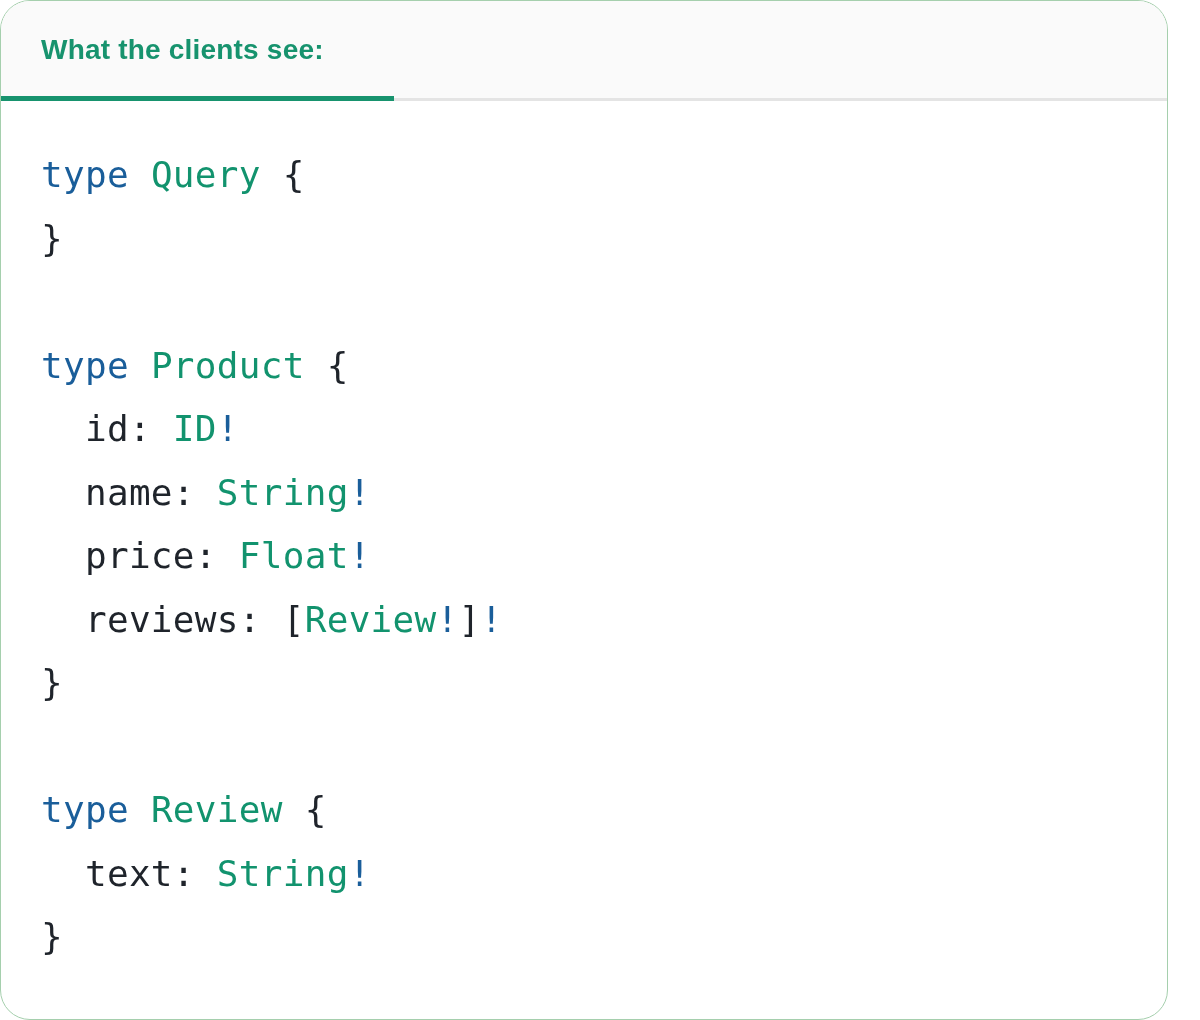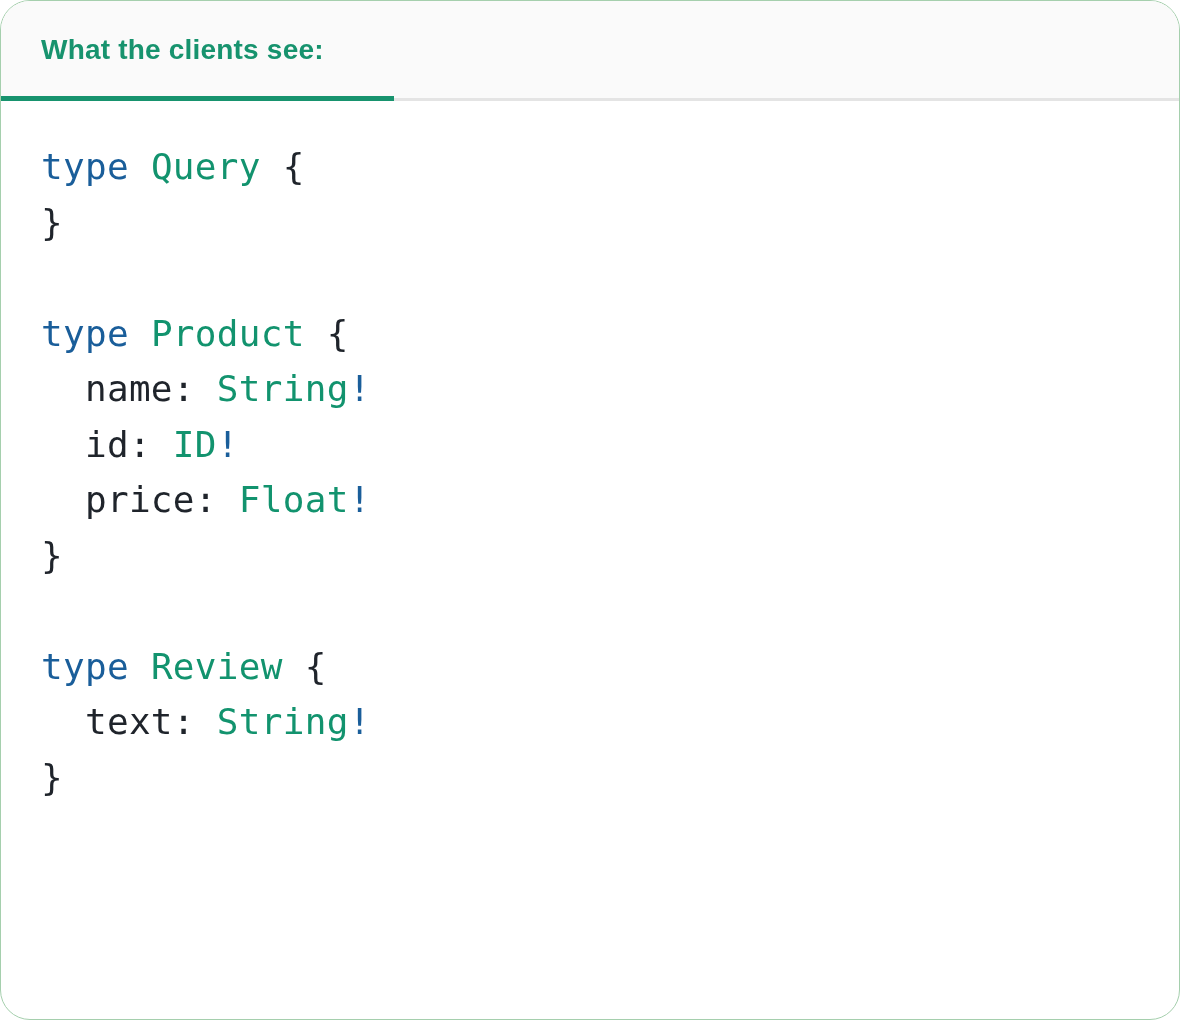"What the clients see:" .stage { padding-left: 12px -> none }
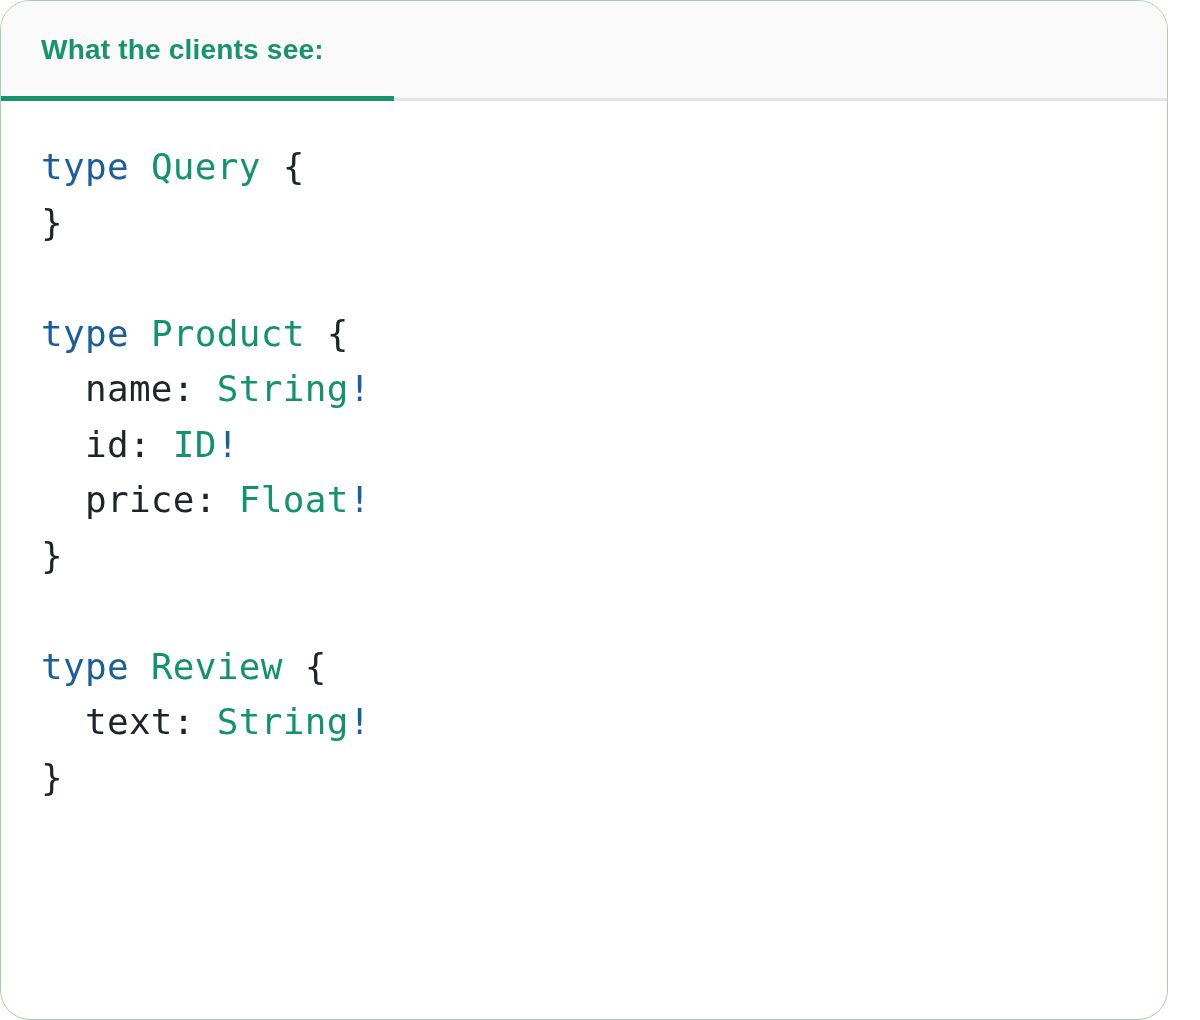"type Query {" .code-line { margin-top: none -> 8px }
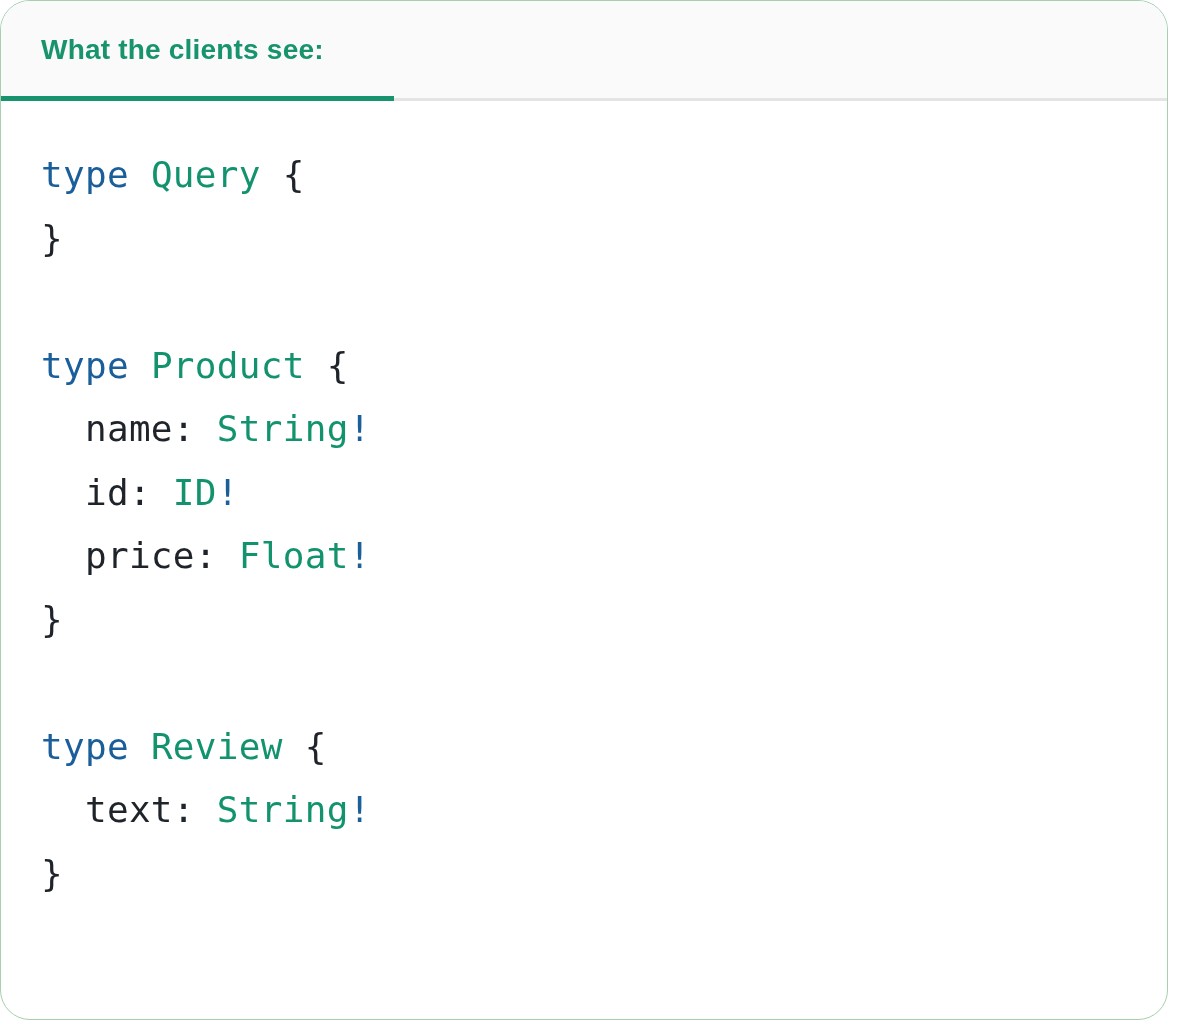"name: String!" div.code-line { order: before "id: ID!" -> after "id: ID!" }
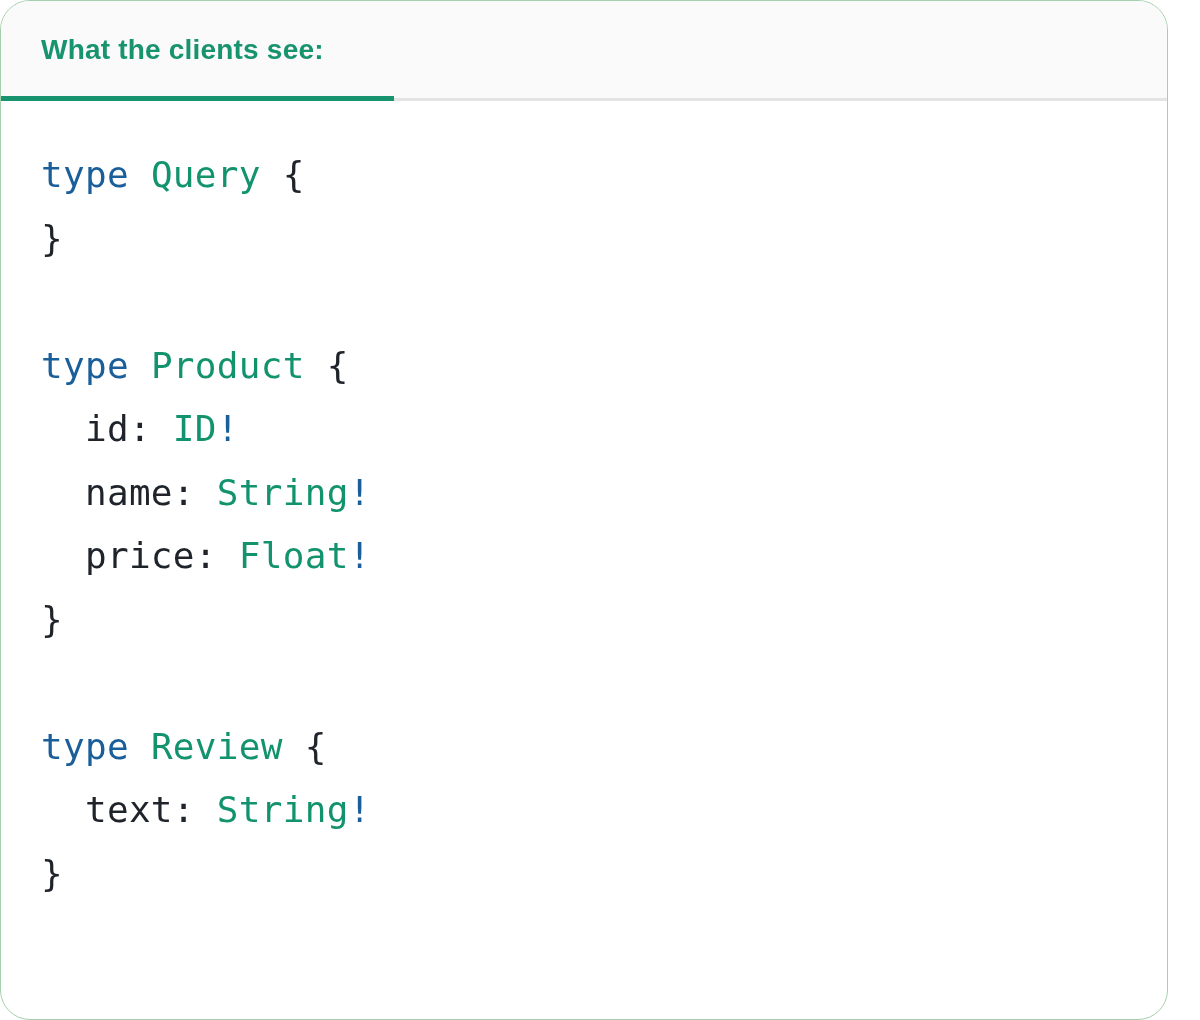"reviews: [Review!]!" div.code-line { html: none -> <div><span> reviews: [</span><span>Review</span><span>!</span><span>]</span><span>!</span></div> }
